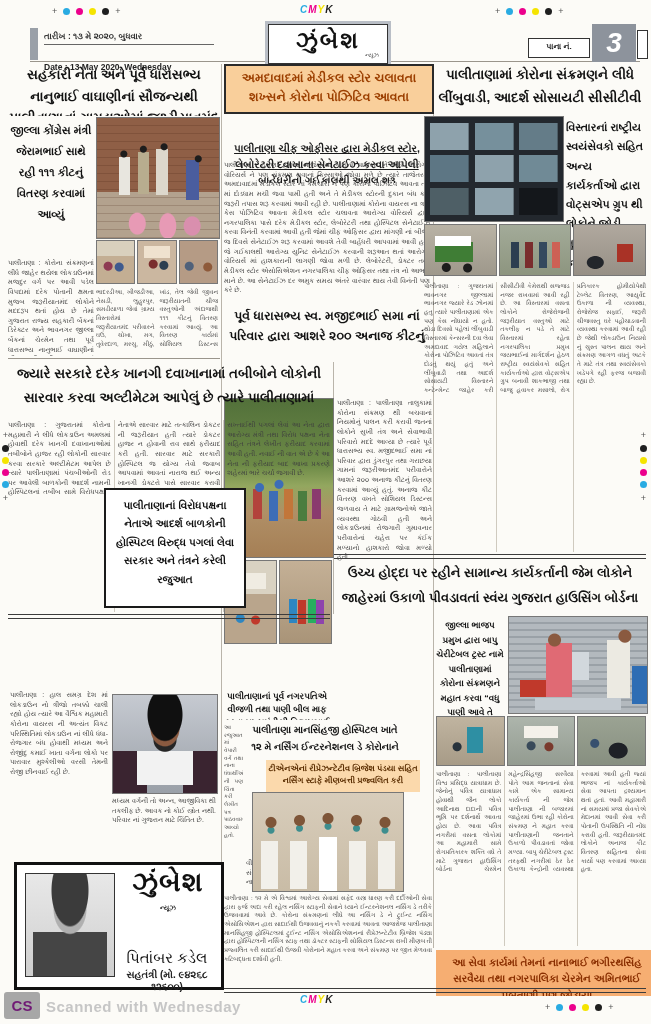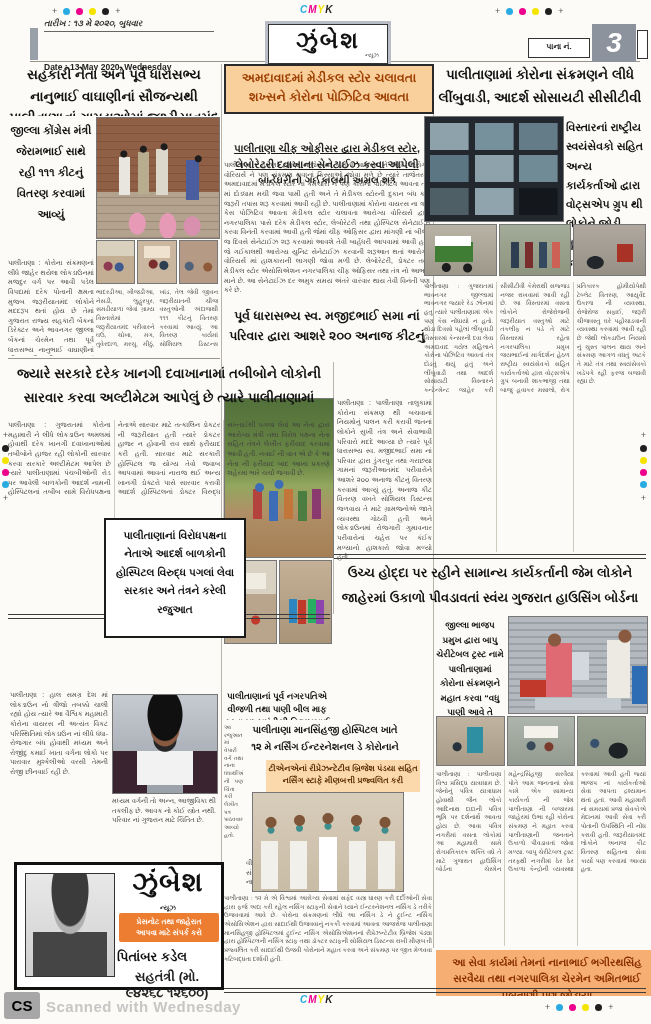"તારીખ : ૧૩ મે ૨૦૨૦," div.abs { font-style: italic -> none; top: 18px -> 31px }
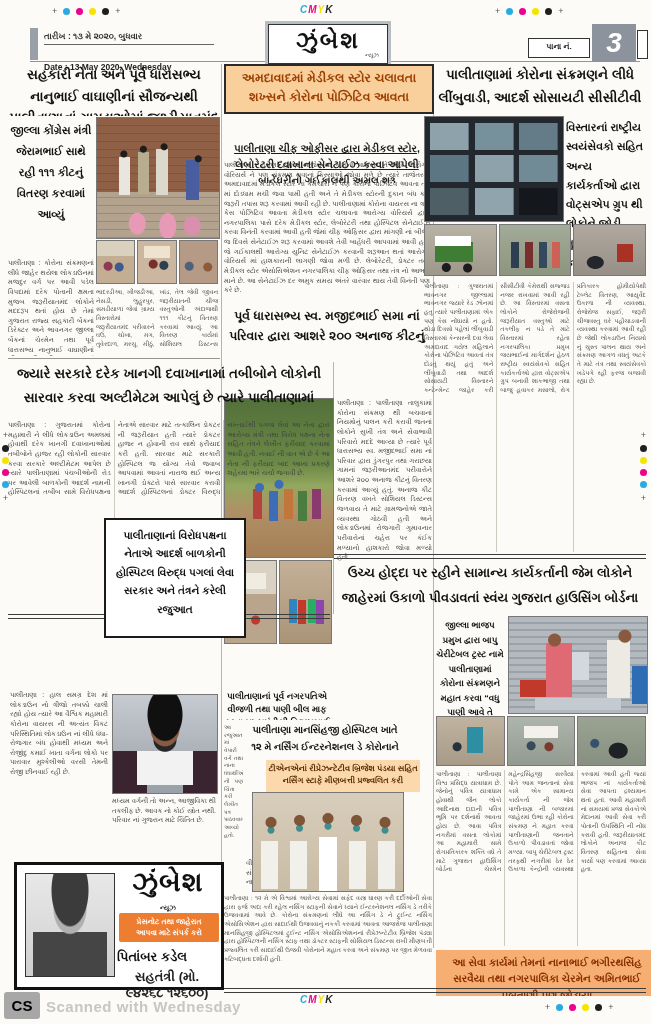"પાલીતાણાનાં વિરોધપક્ષના નેતાએ આદર્શ" div.abs { top: 518px -> 488px }
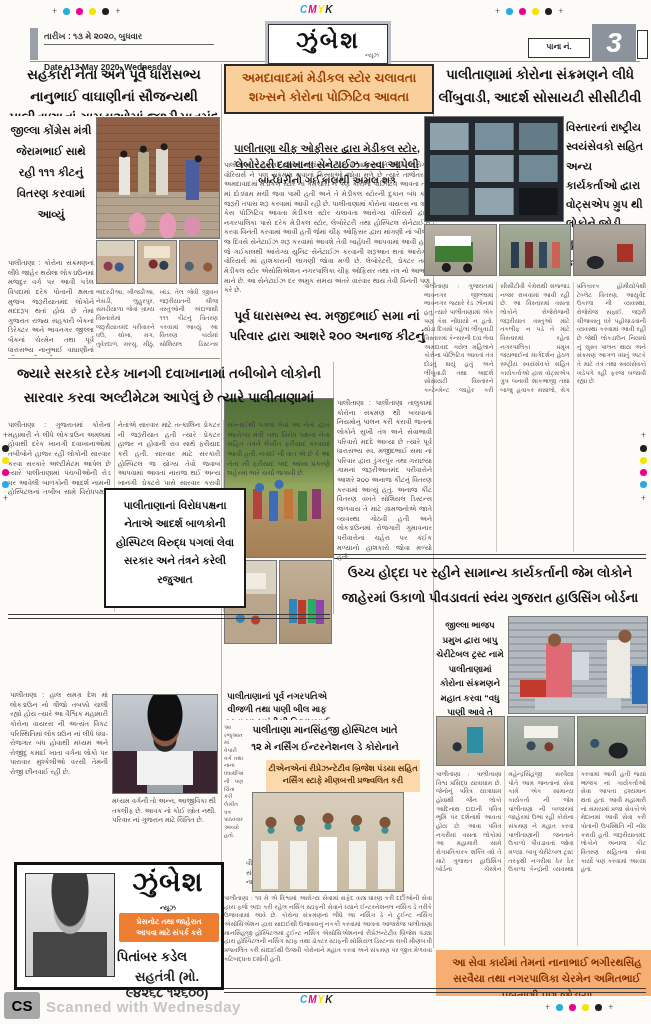"પ્રેસનોટ તથા જાહેરાત" div.abs { html: <div> <span>પ્રેસનોટ તથા જાહેરાત</span><br> <span>આપવા માટે સંપર્ક કરો</span> </div> -> none }
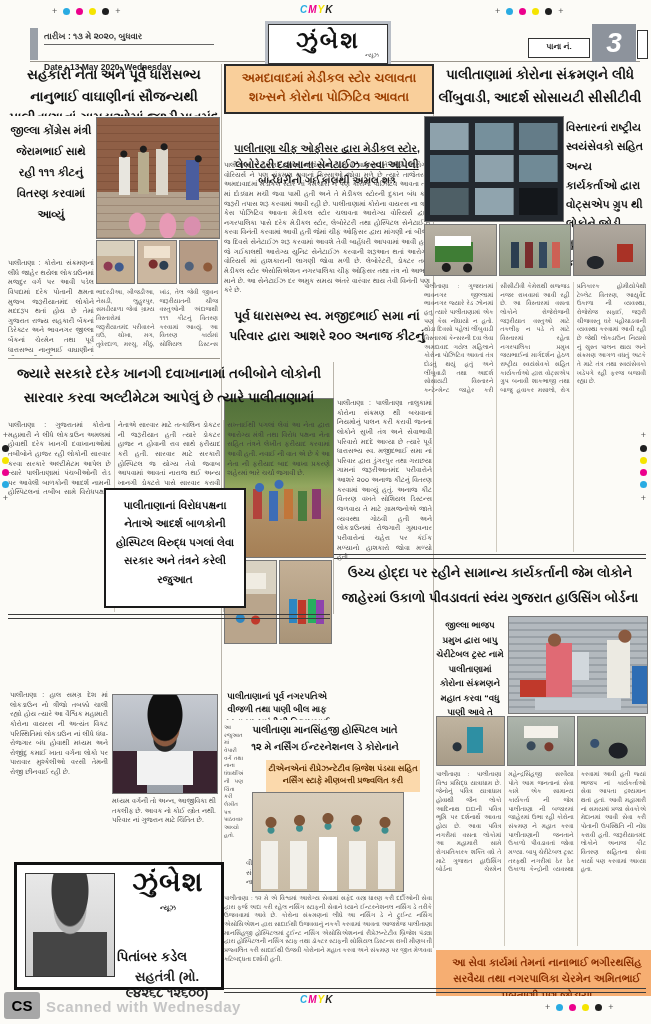"પિતાંબર કડેલ" .ad-name { font-size: 13px -> 15px; font-weight: bold -> normal; text-align: none -> center }
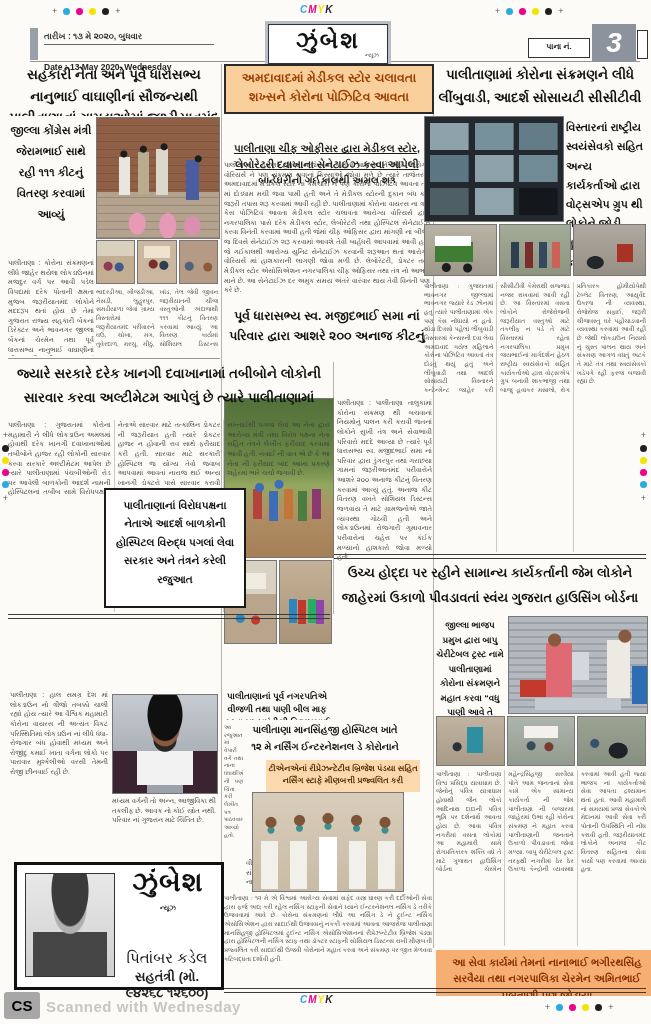"સહતંત્રી (મો. ૯૪૨૬૮ ૧૨૬૦૦)" .ad-role { font-size: 13px -> 10px }
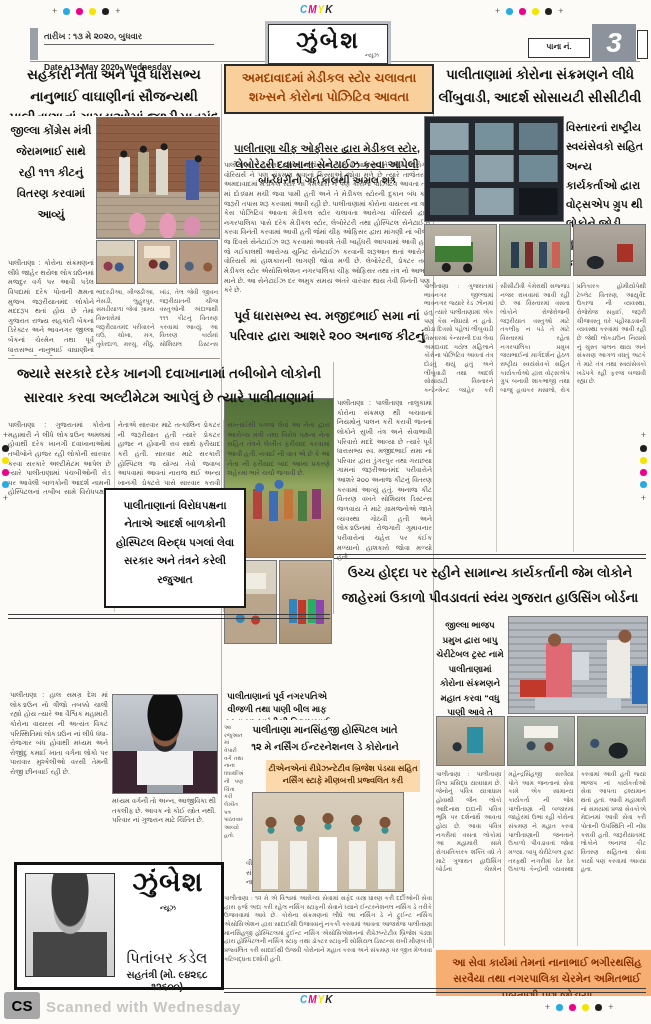"CS" .cs-box { color: #000000 -> #701a75 }
